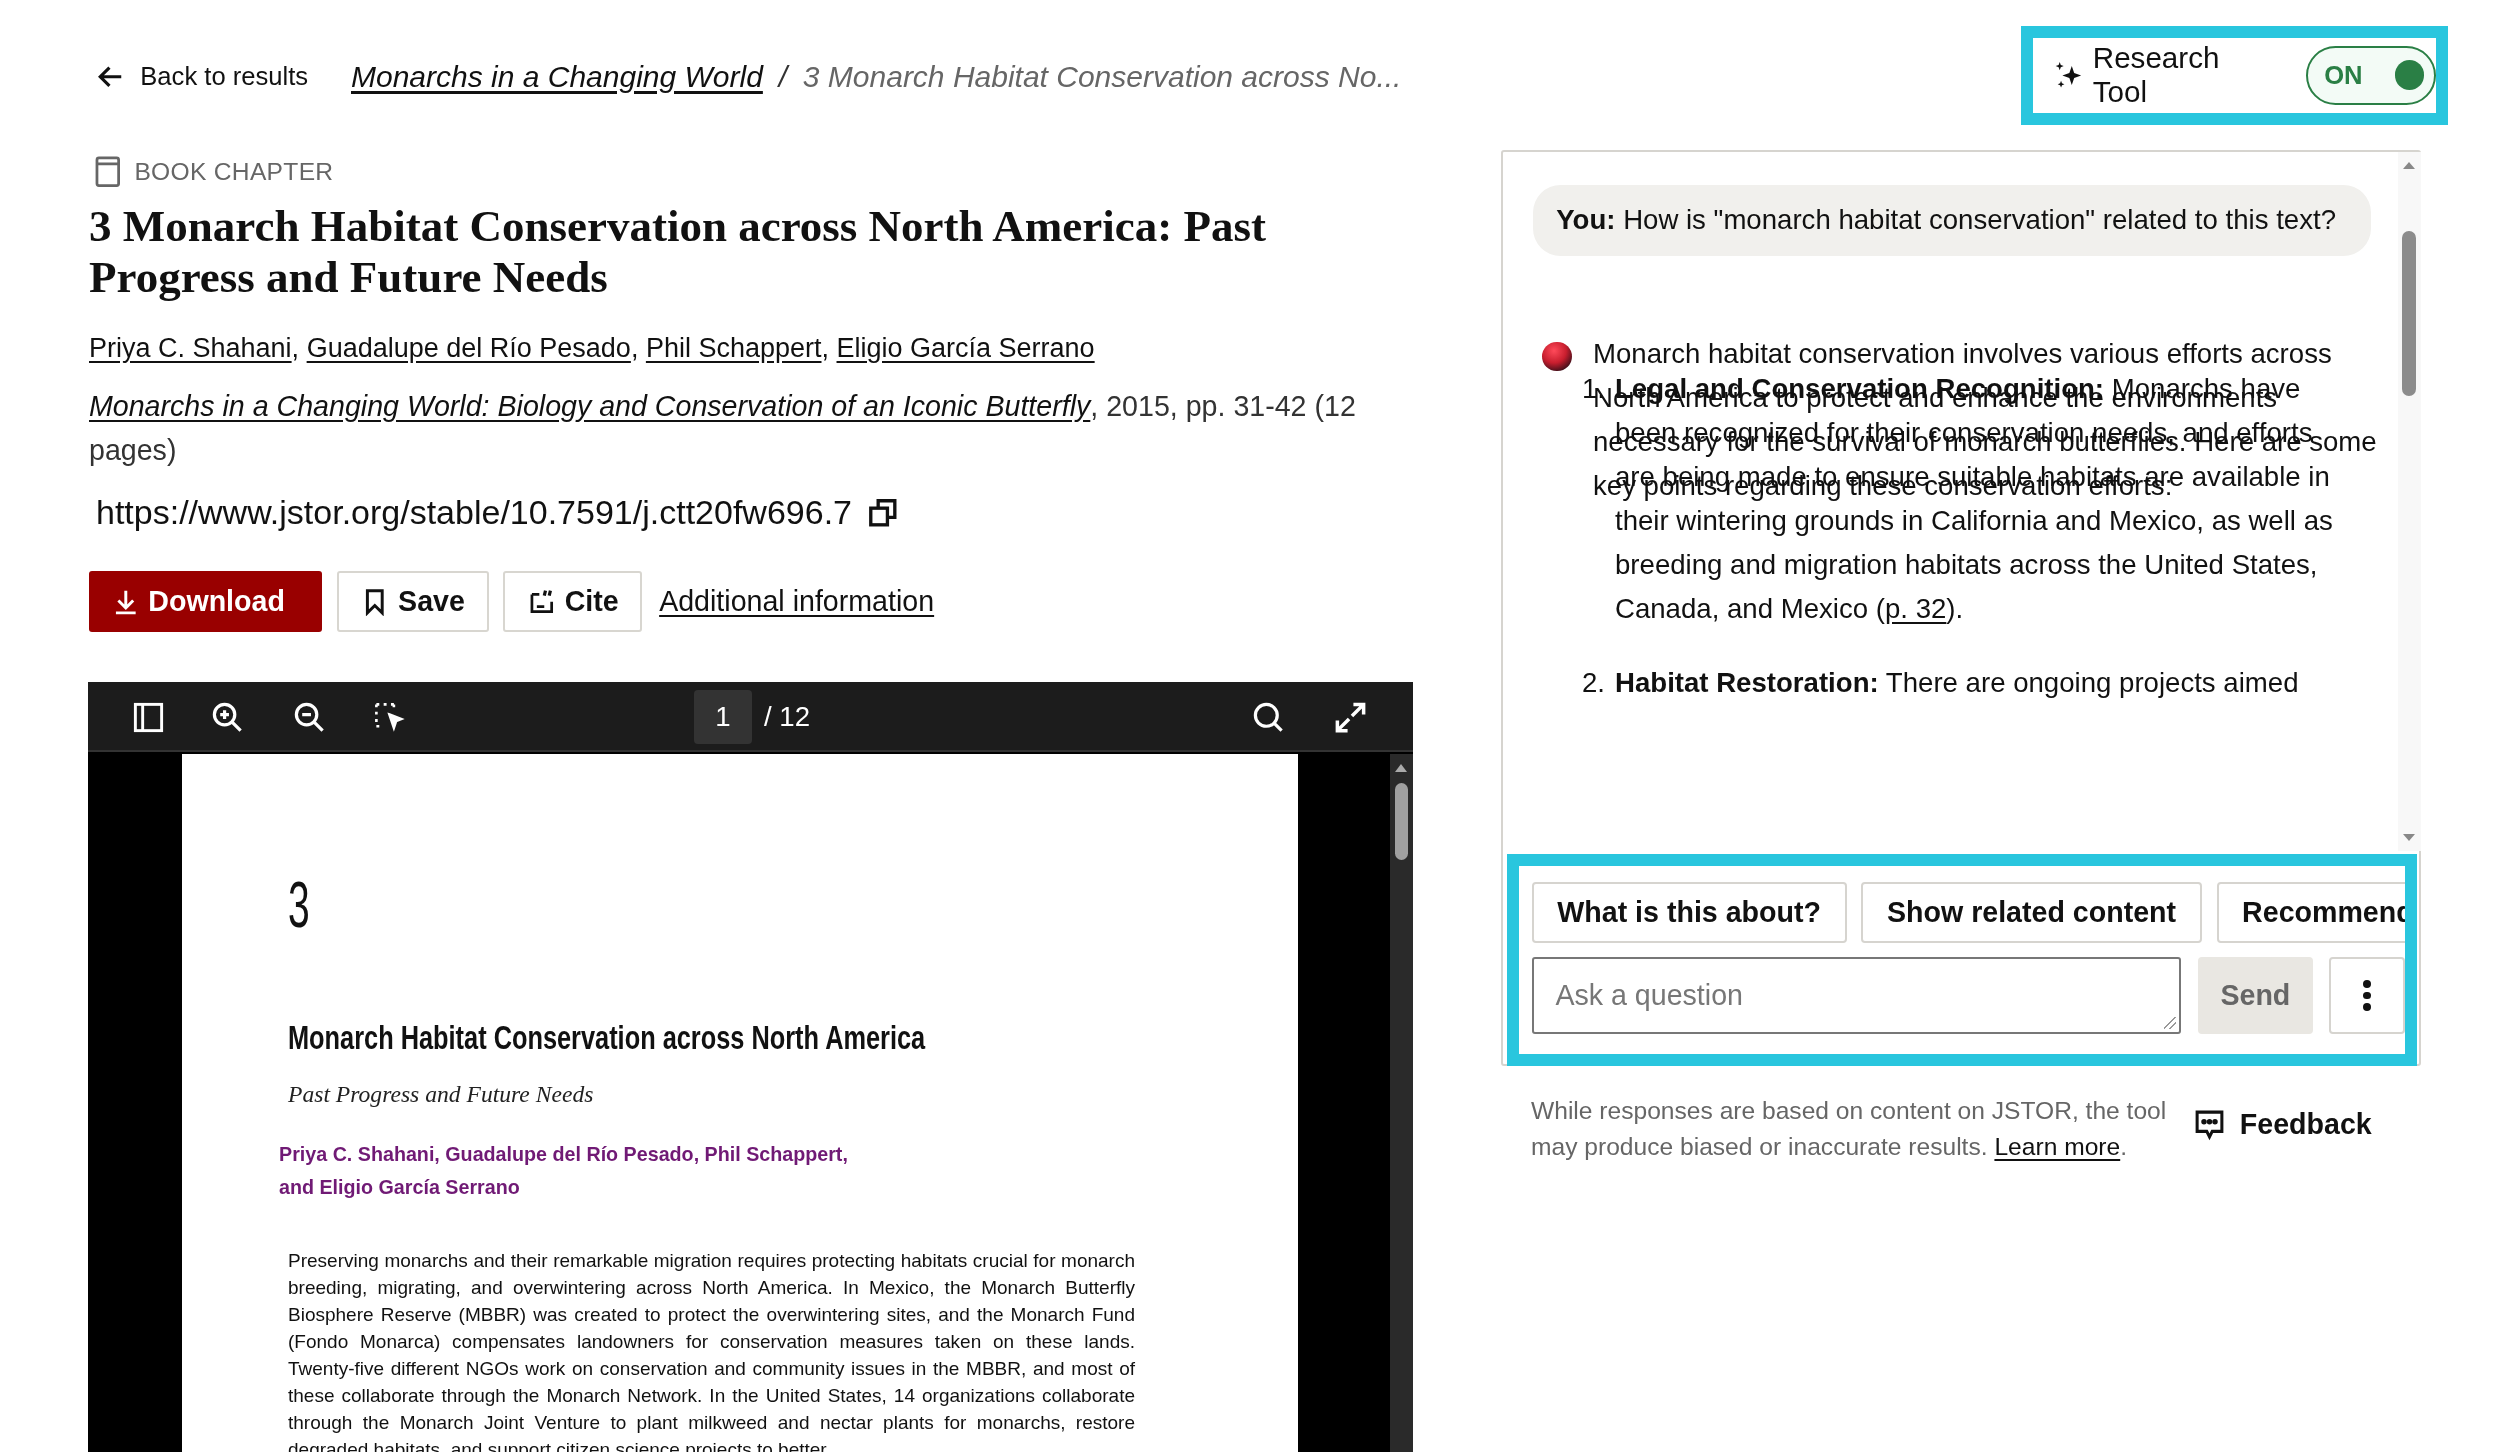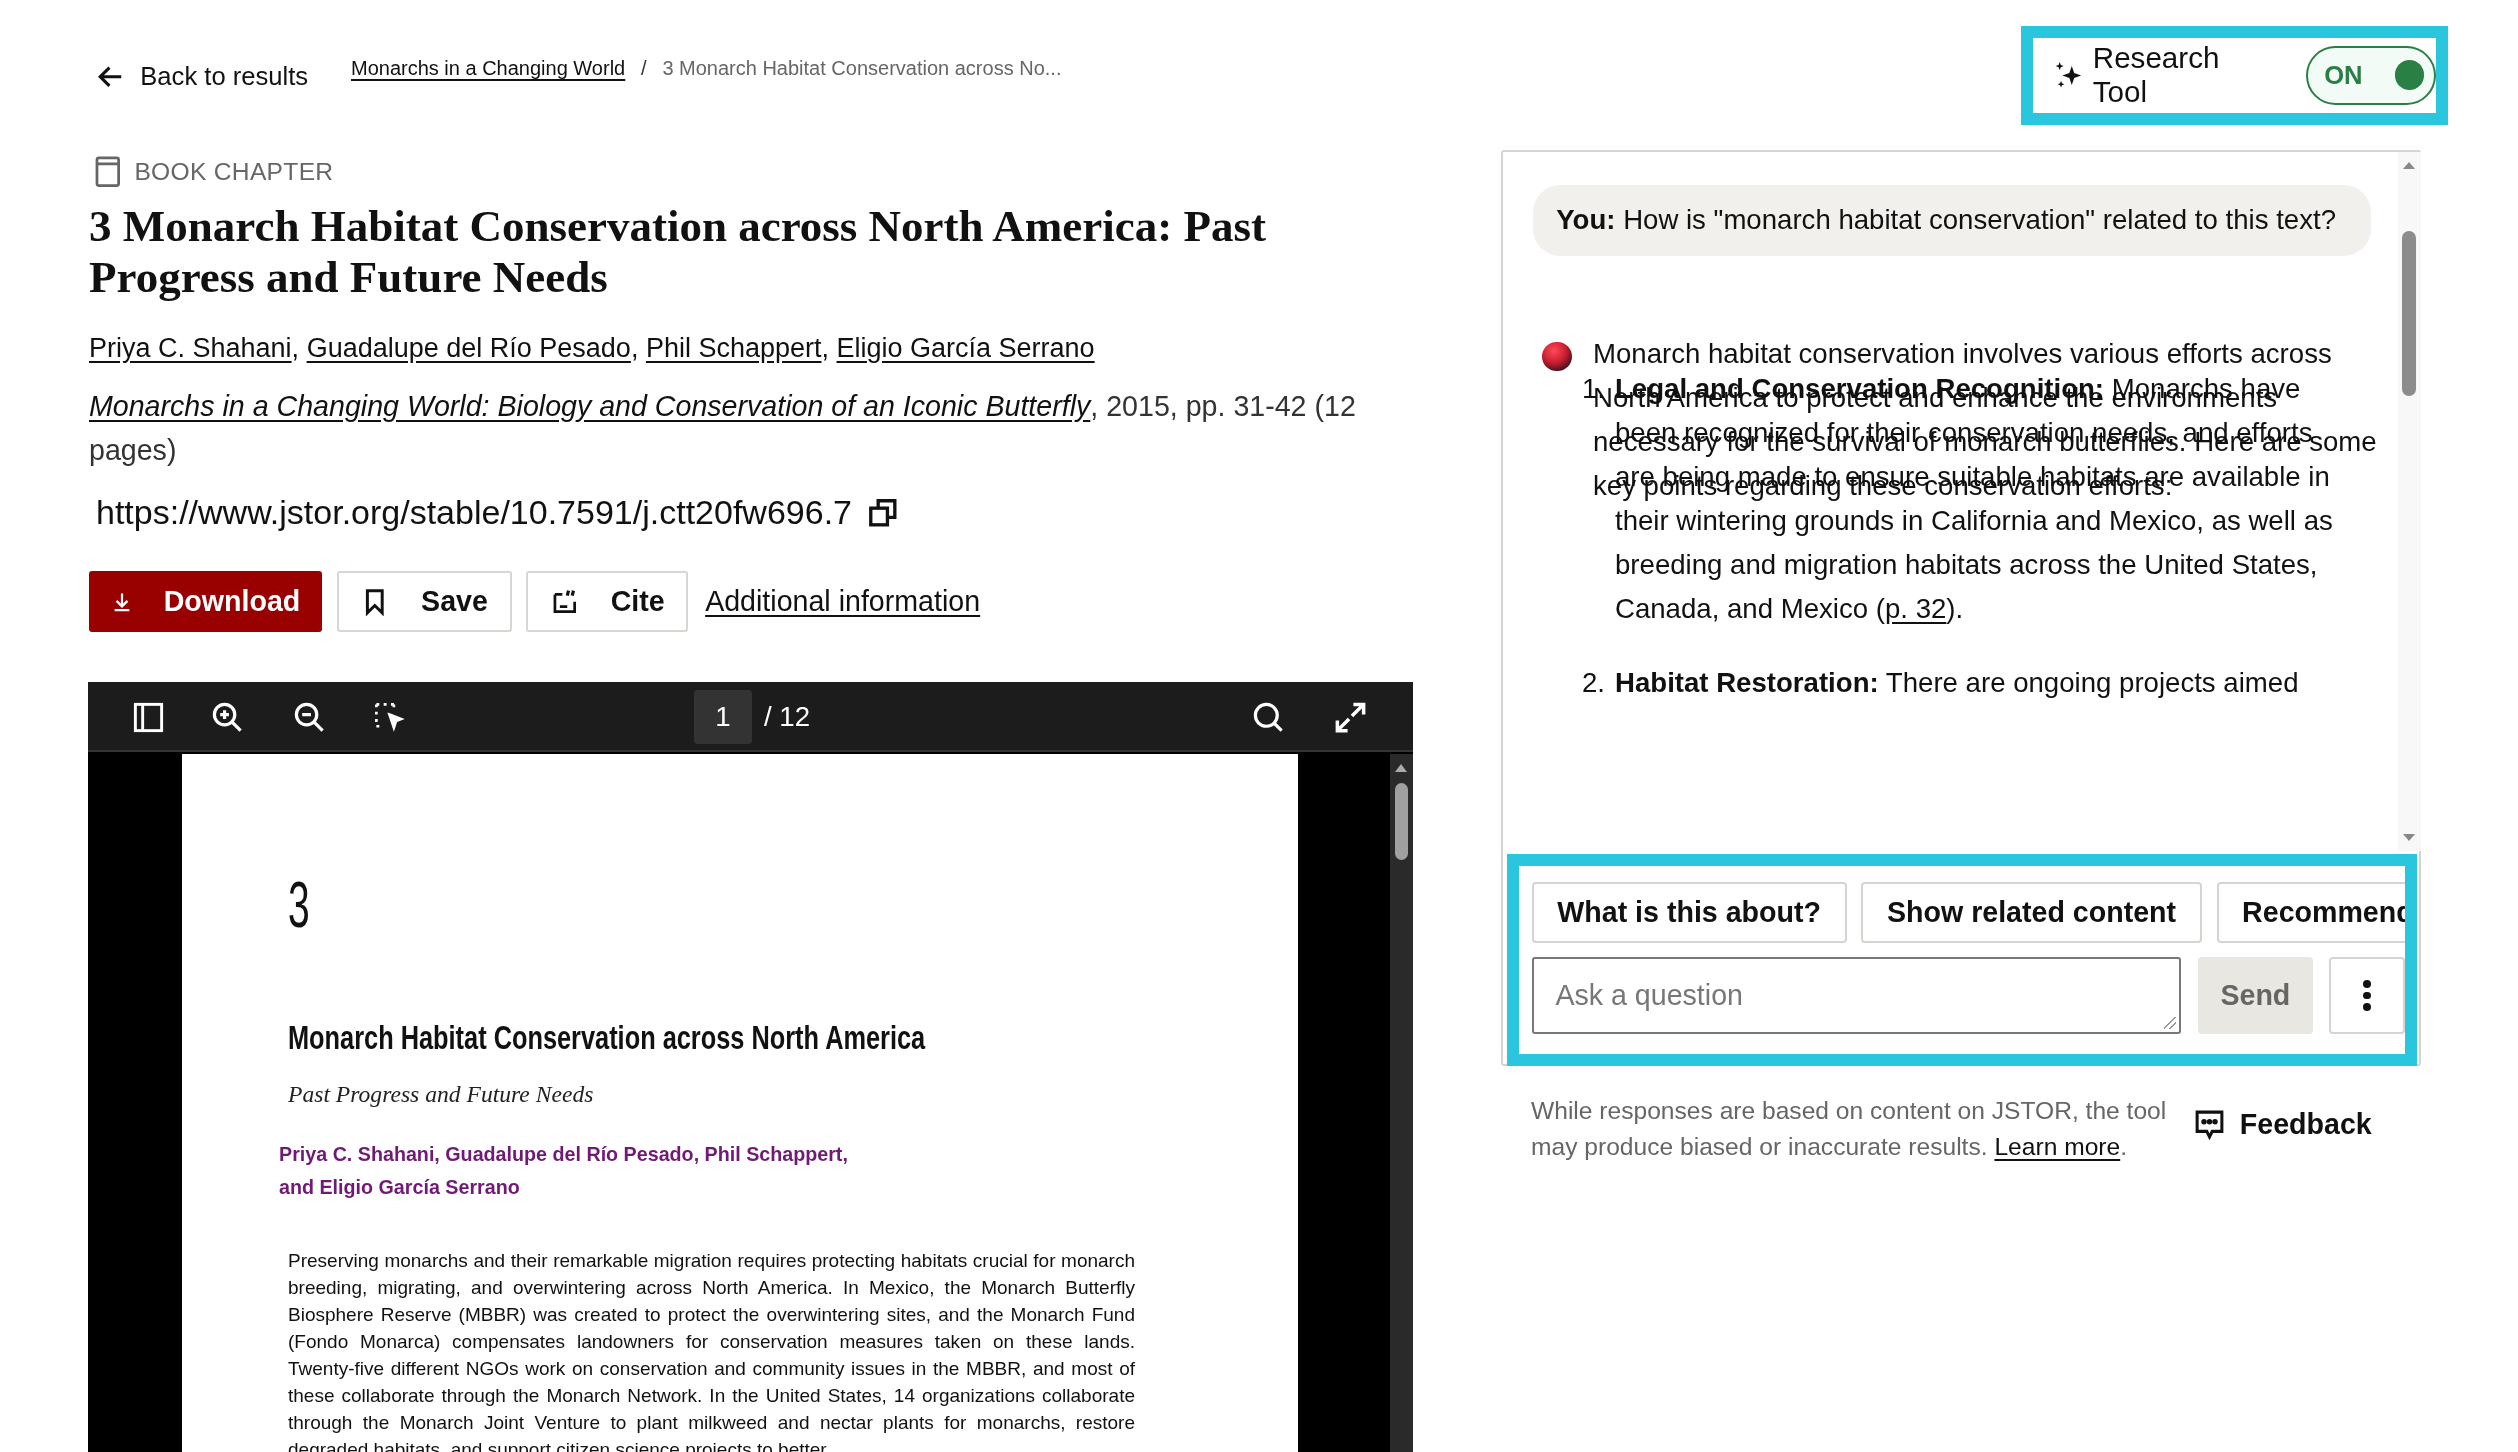"Monarchs in a Changing World" .crumbs { align-items: none -> center; font-size: 20px -> 30px; font-style: none -> italic }
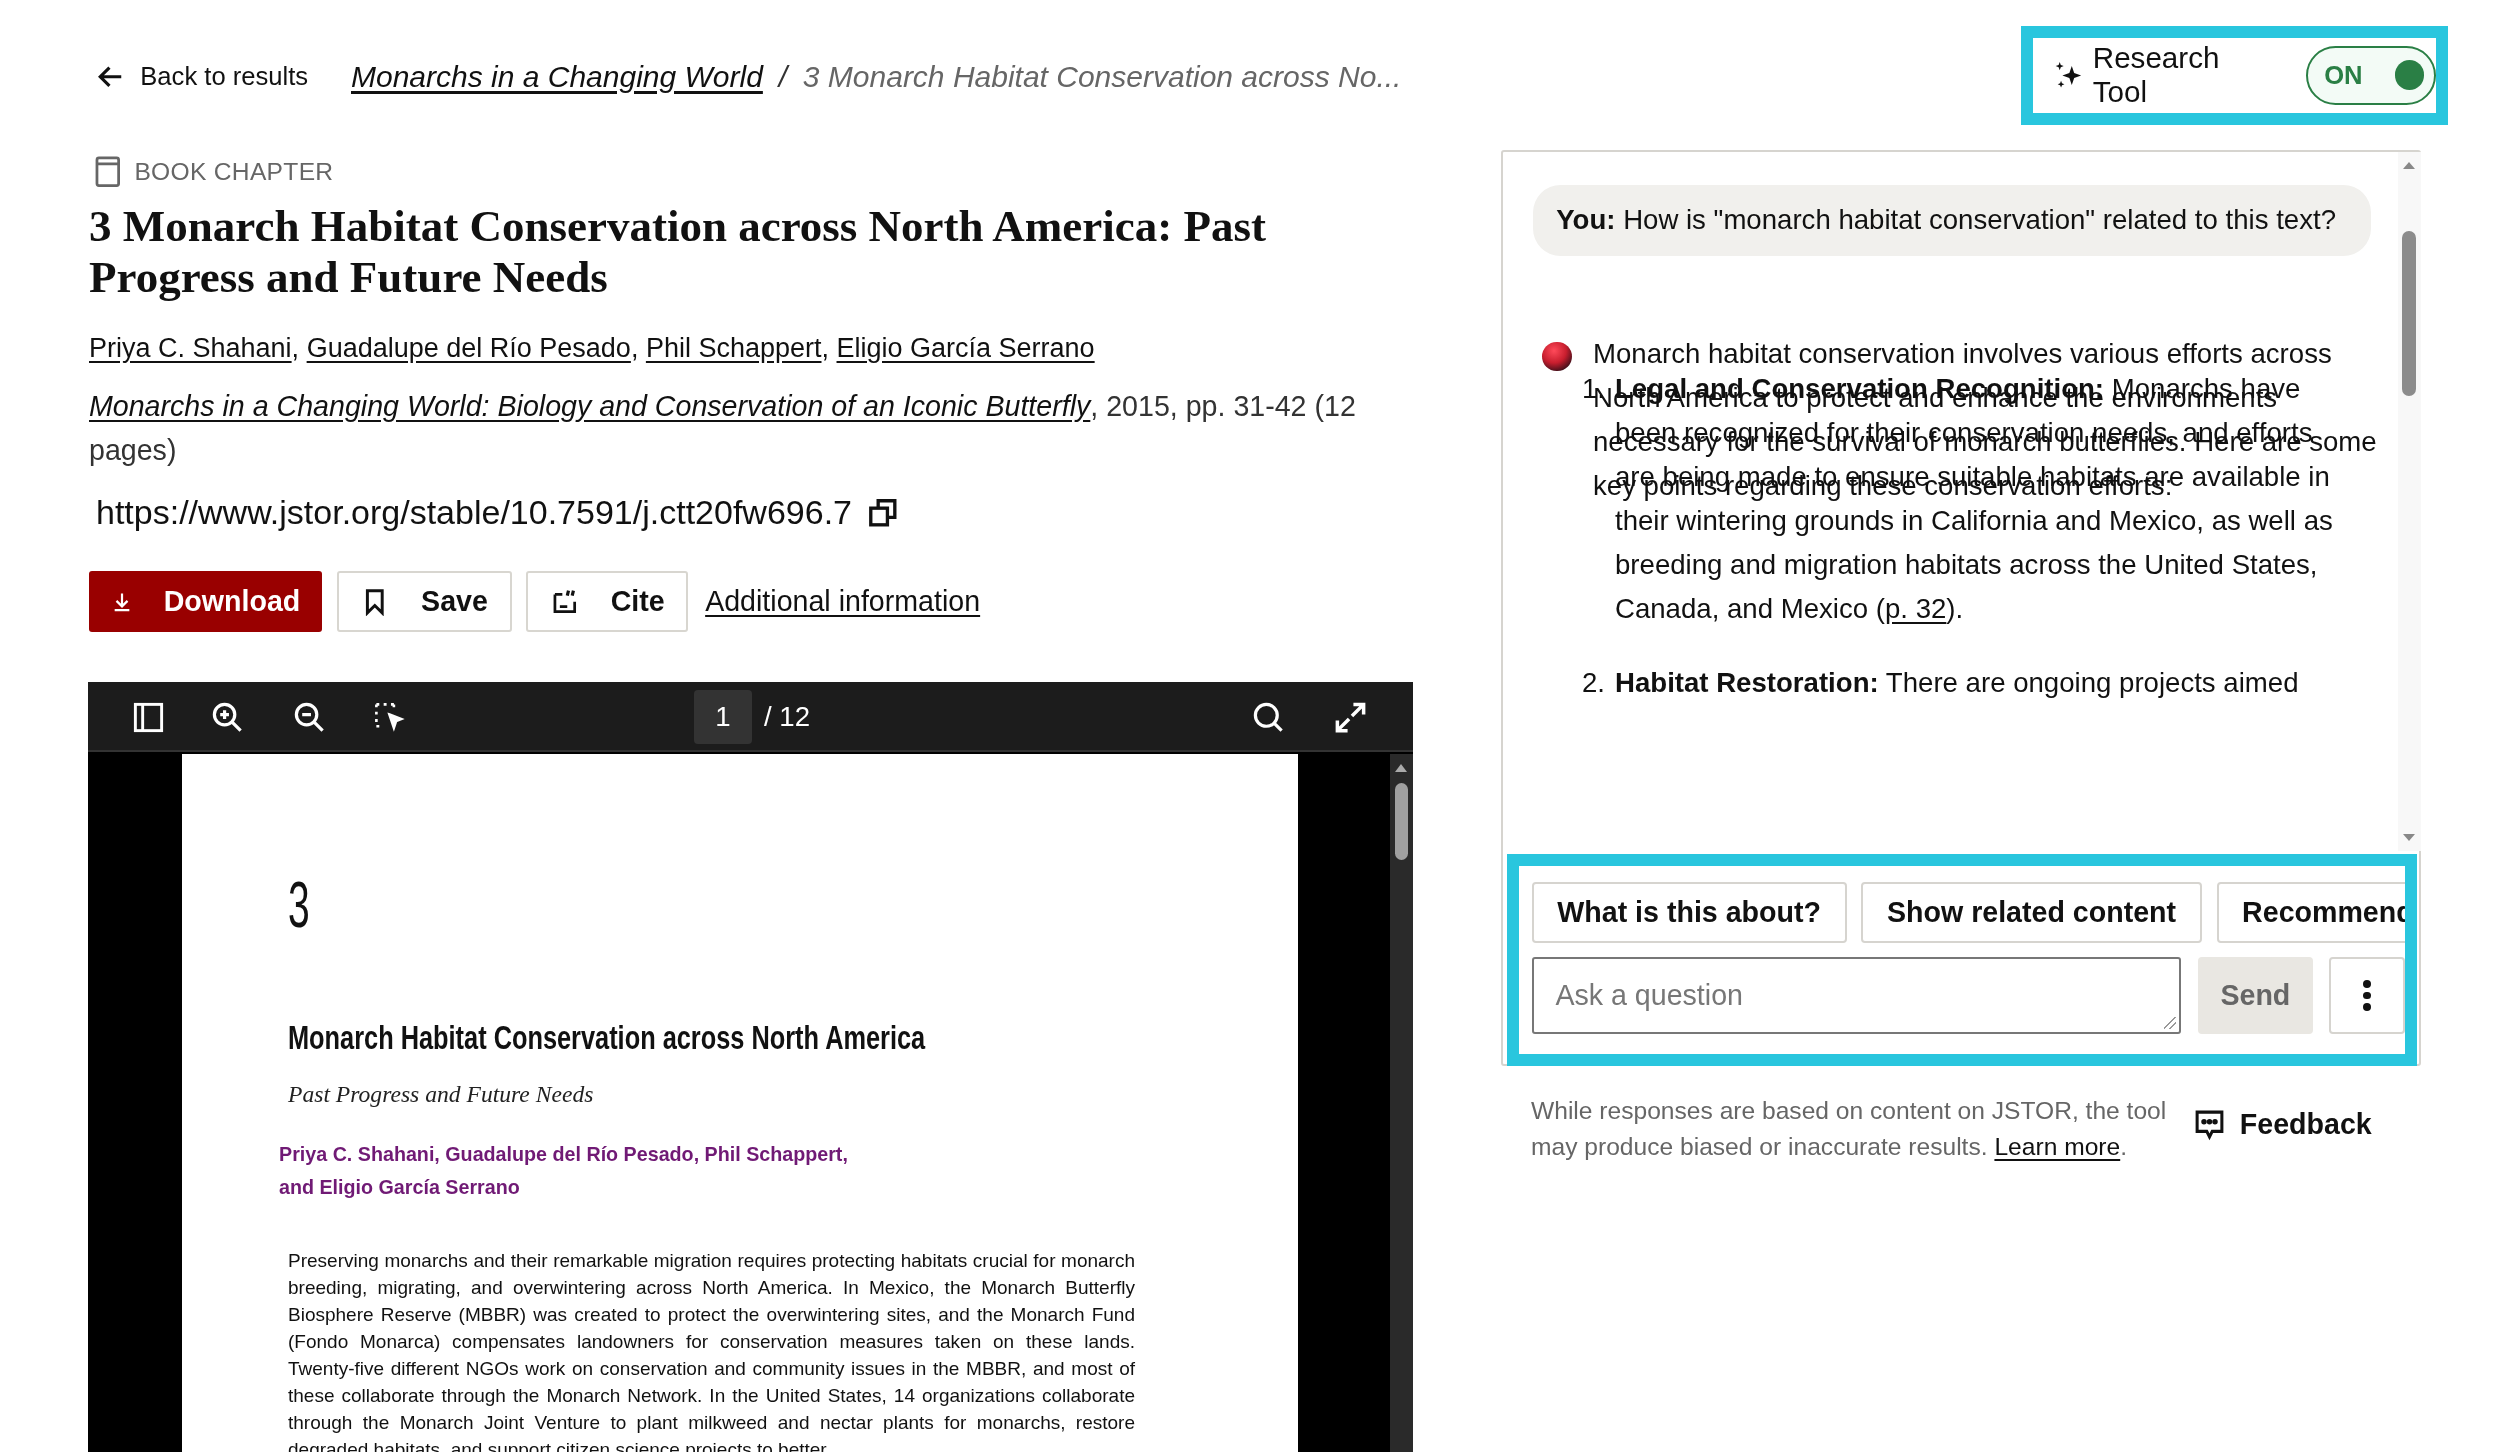"Download" .btn { gap: 31px -> 8px }
